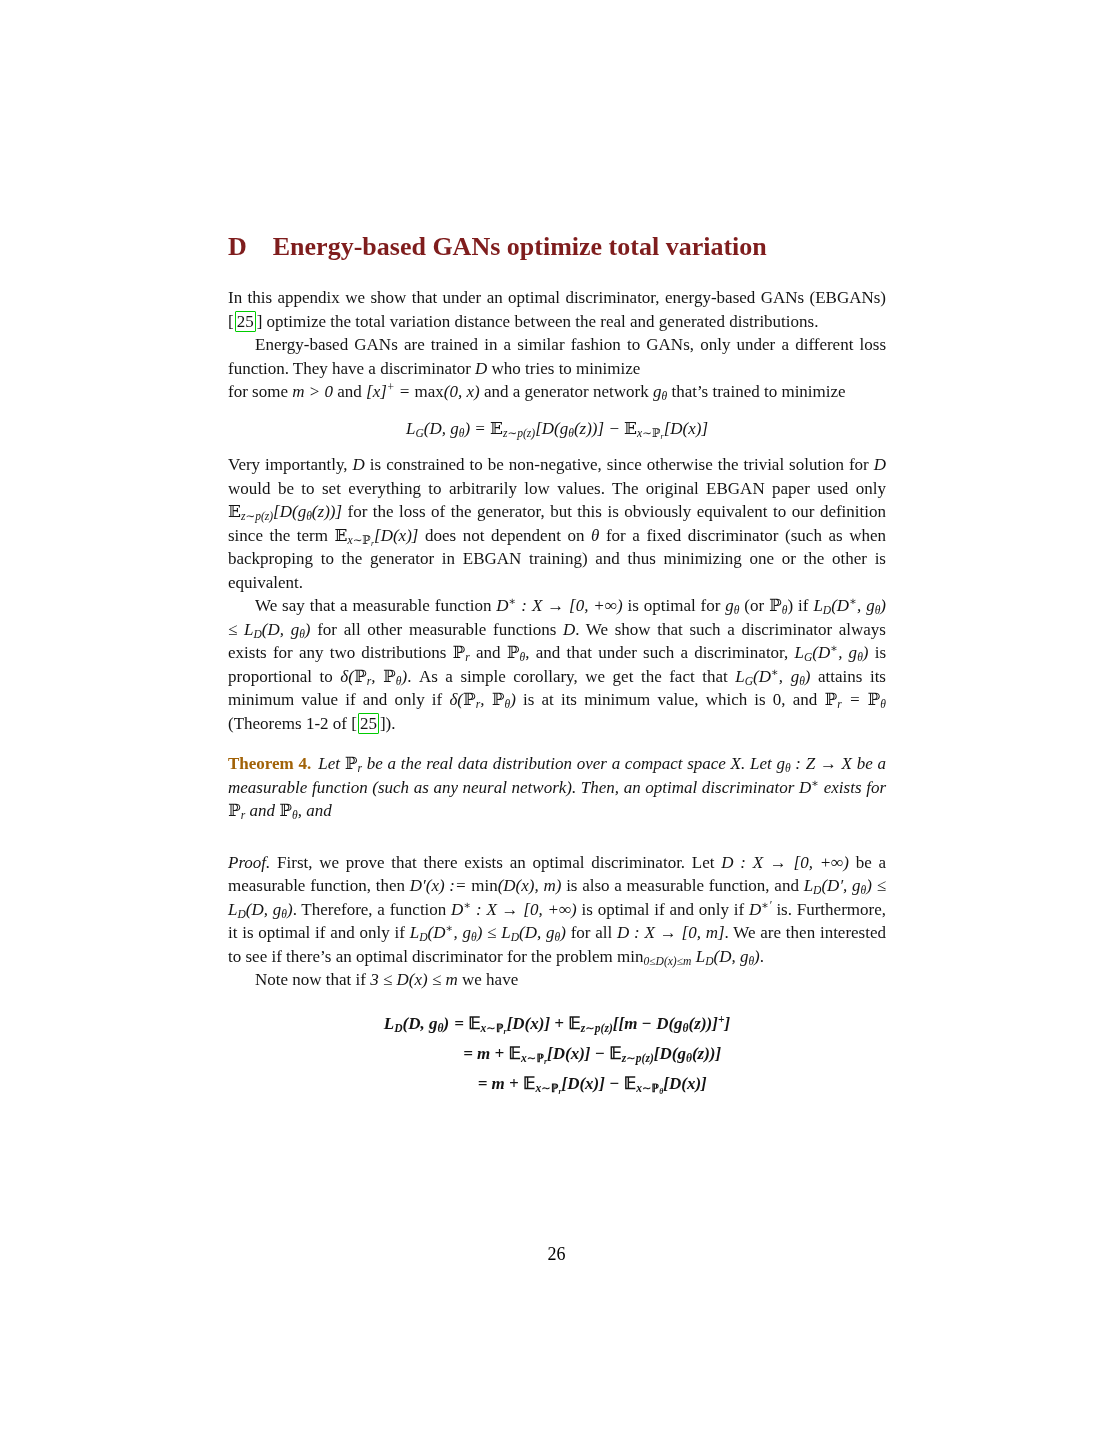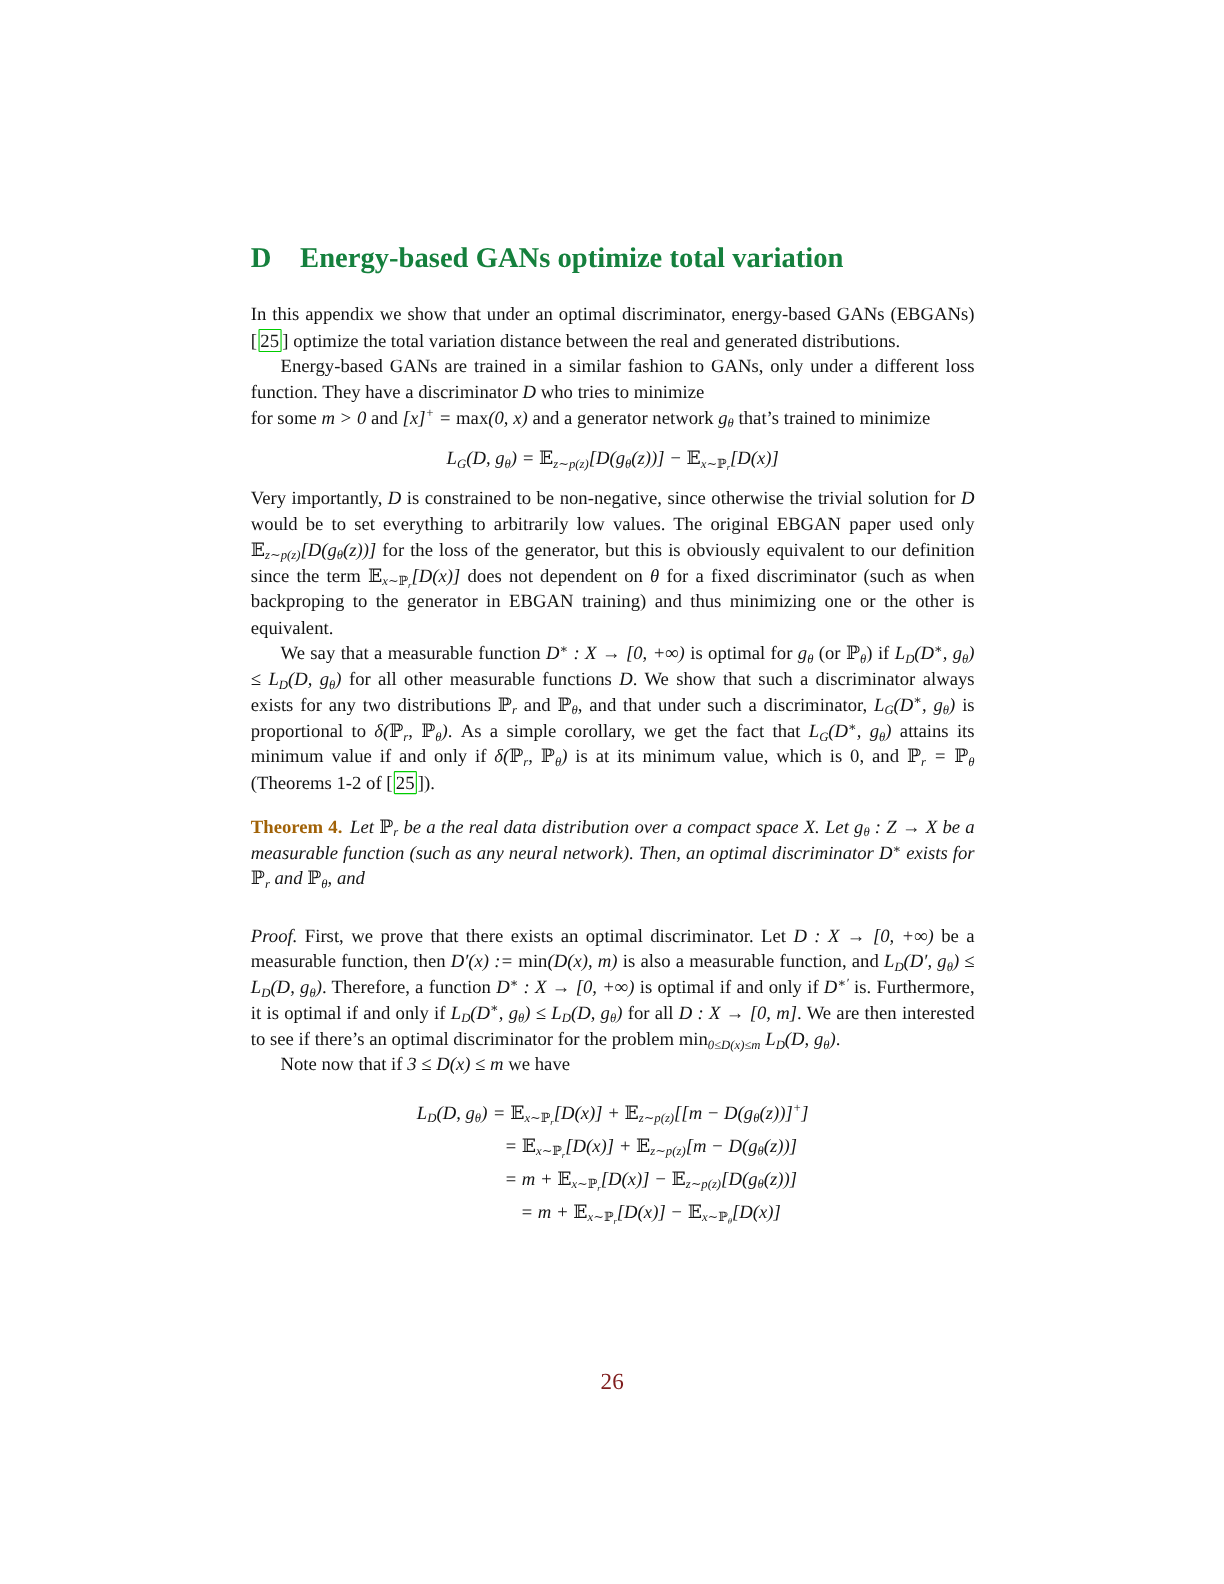"D Energy-based GANs optimize total" .heading { color: #15803d -> #7f1d1d; margin: 0 0 24px 0 -> 12px 0 24px 0 }
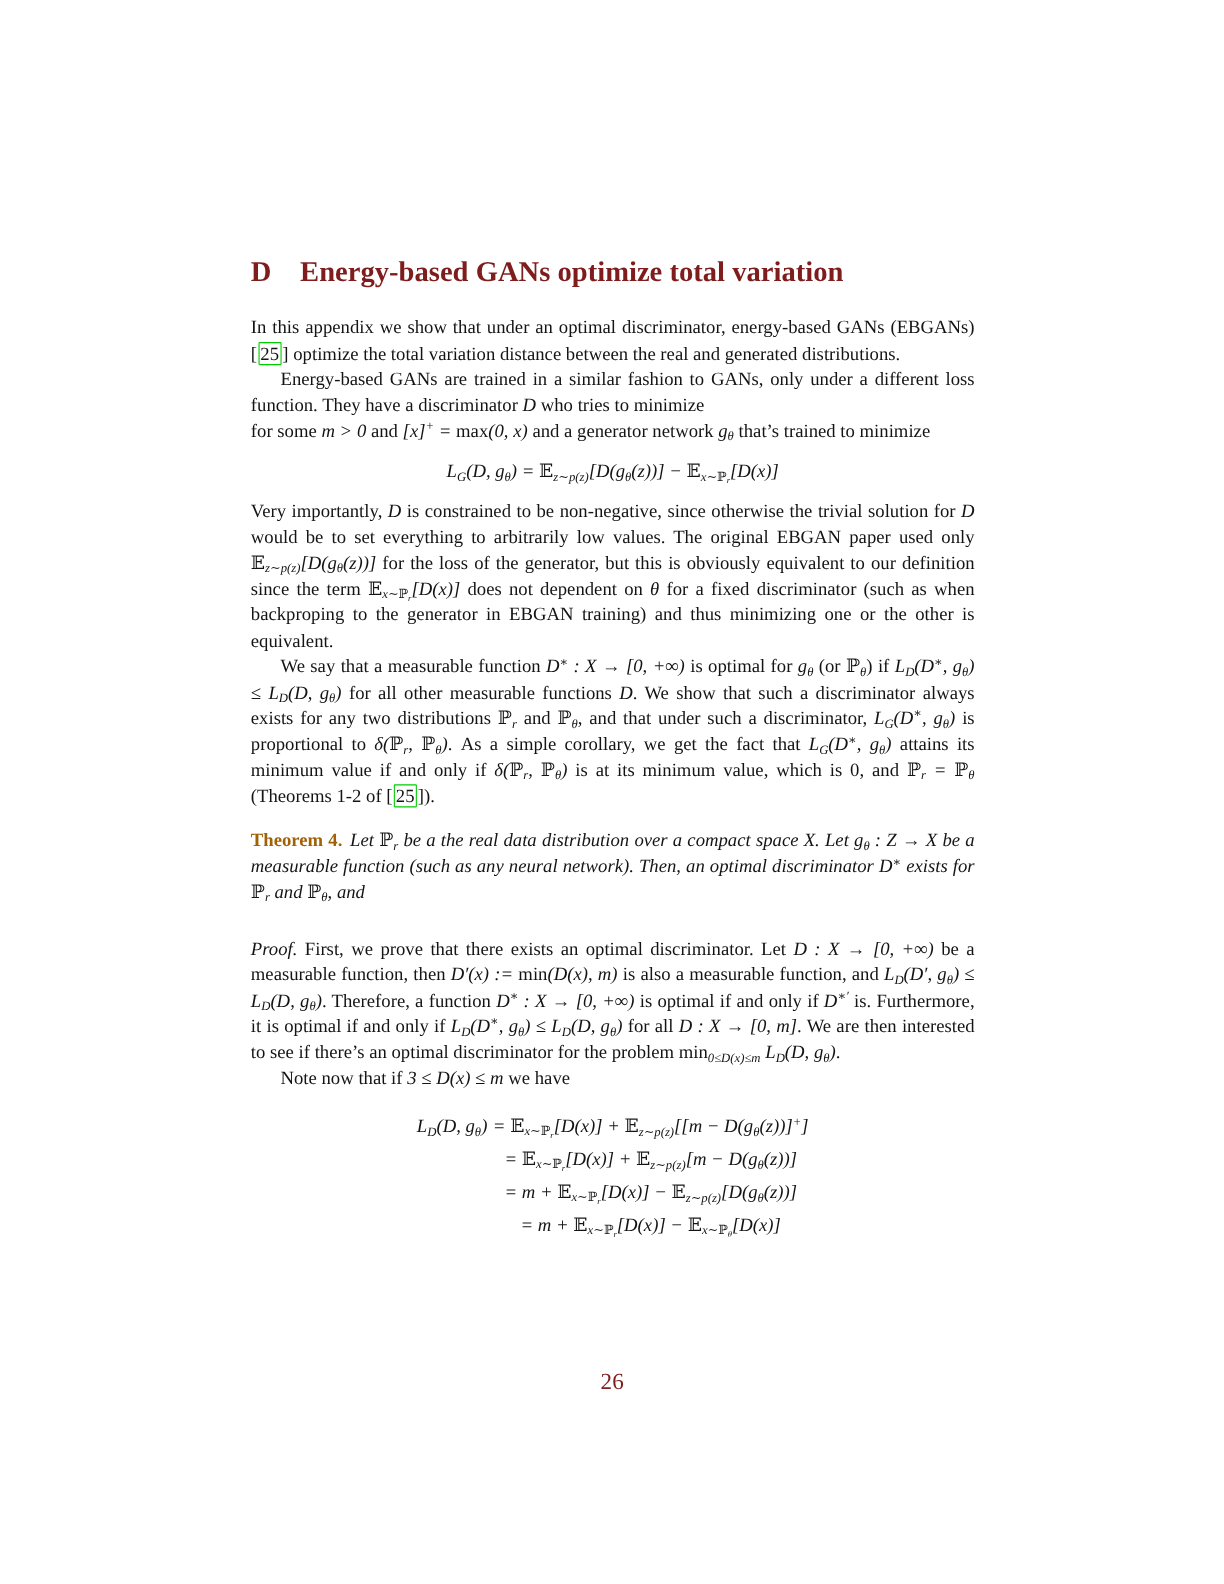"LD(D, gθ)" .eqnarray { font-weight: none -> bold }
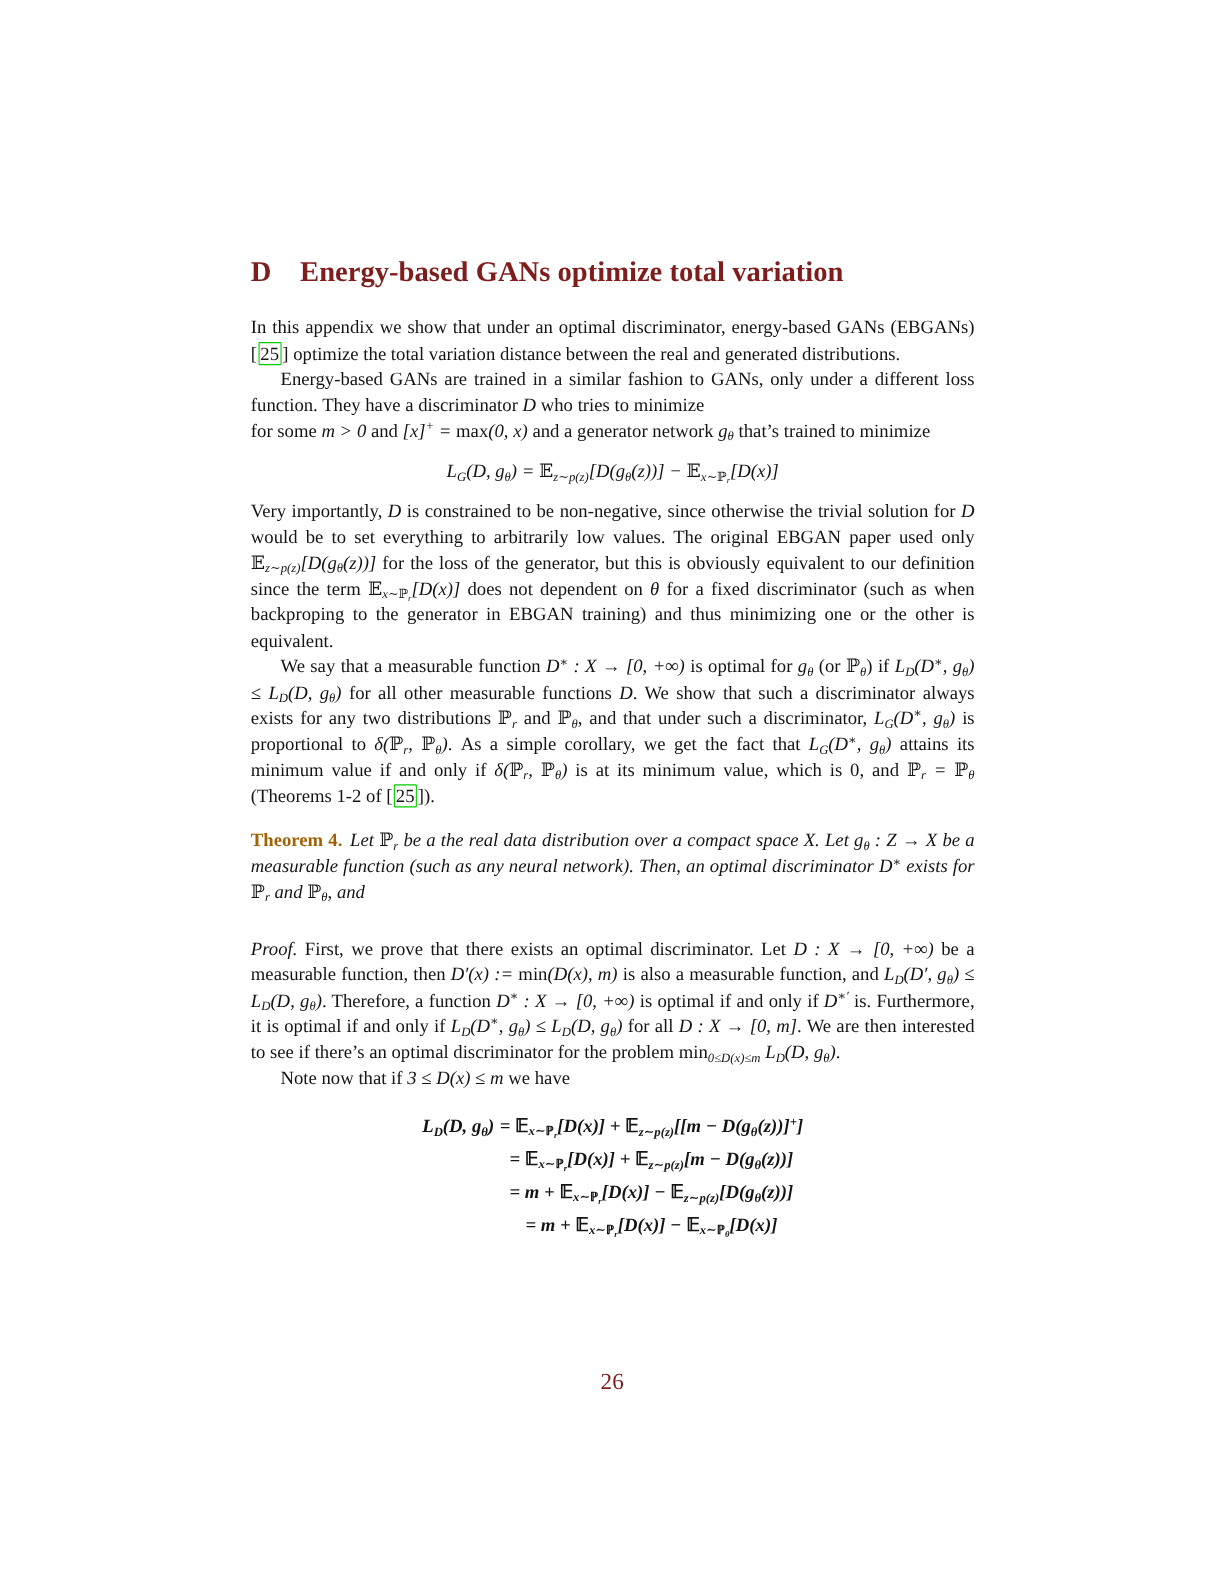"= 𝔼x∼ℙr[D(x)] + 𝔼z∼p(z)[m −" span.eqrhs { html: <span><span>= <span>𝔼</span><sub>x∼<span>ℙ</span><sub>r</sub></sub>[D(x)] + <span>𝔼</span><sub>z∼p(z)</sub>[m − D(g<sub>θ</sub>(z))]</span></span> -> none }
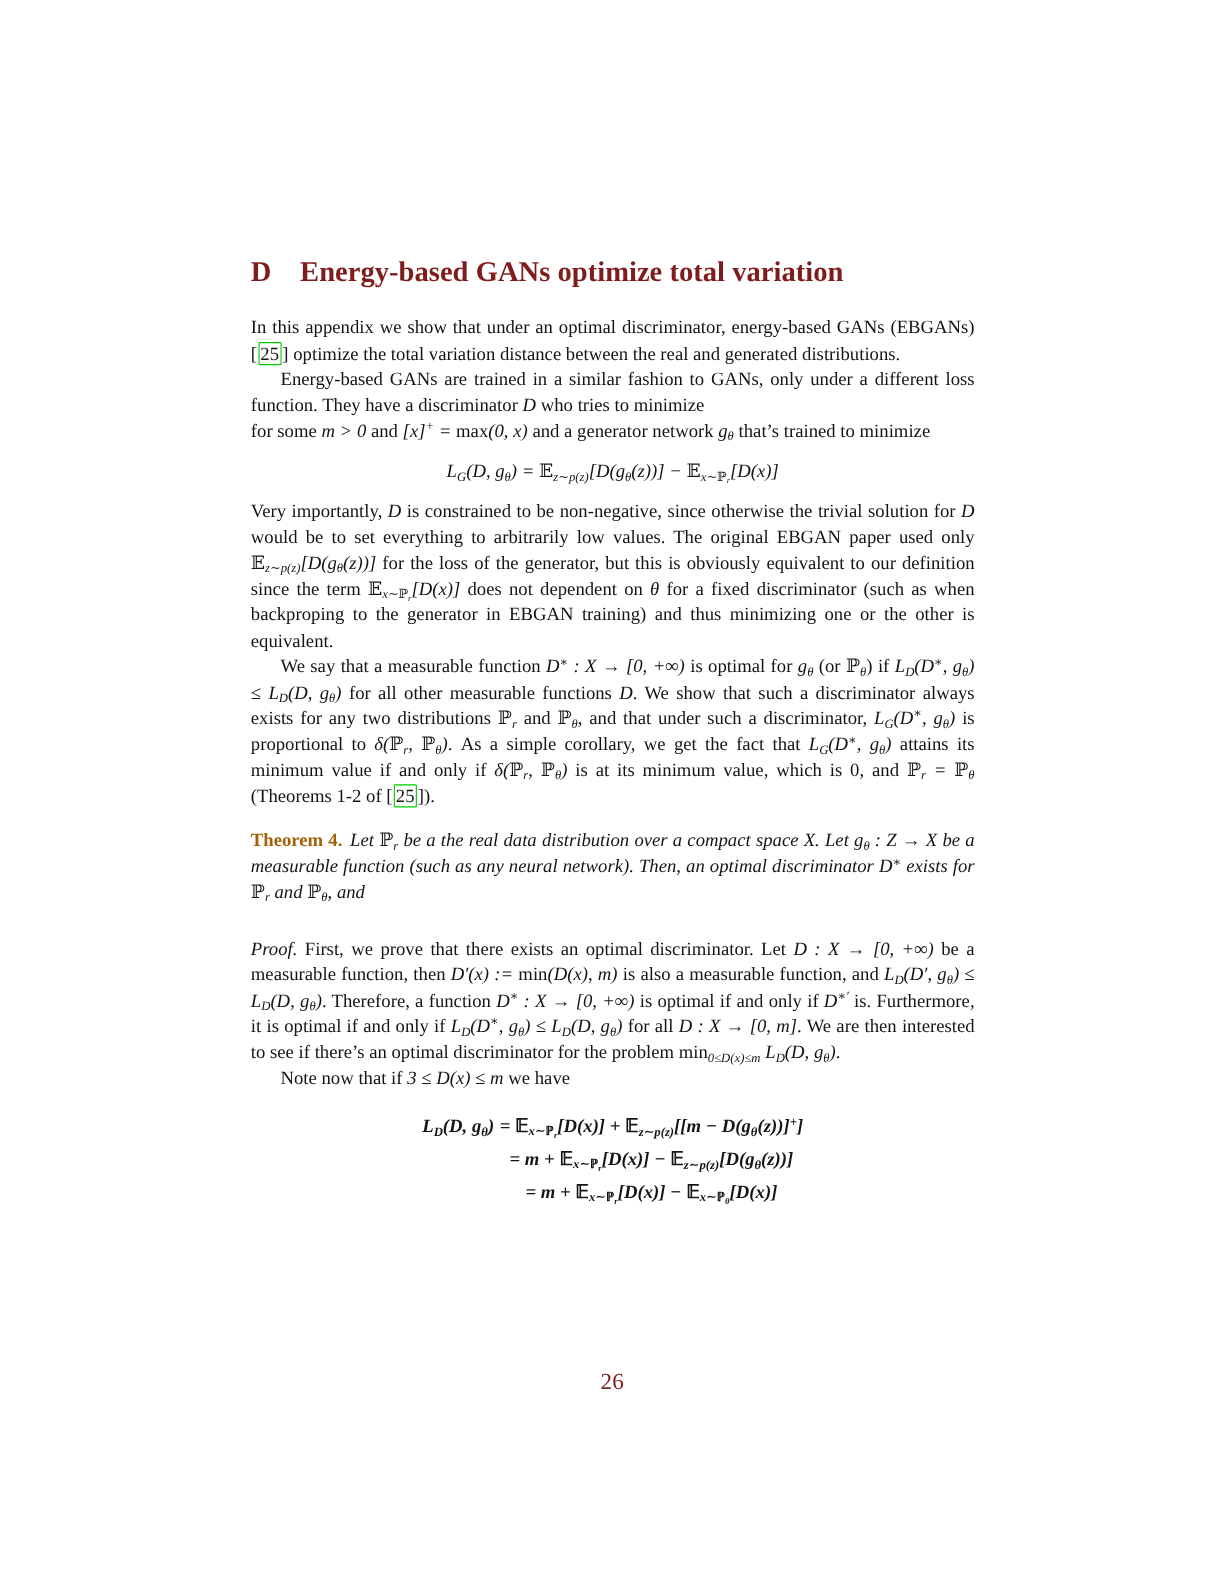"26" .pagenum { color: #7f1d1d -> #000000; font-size: 21px -> 18px }
